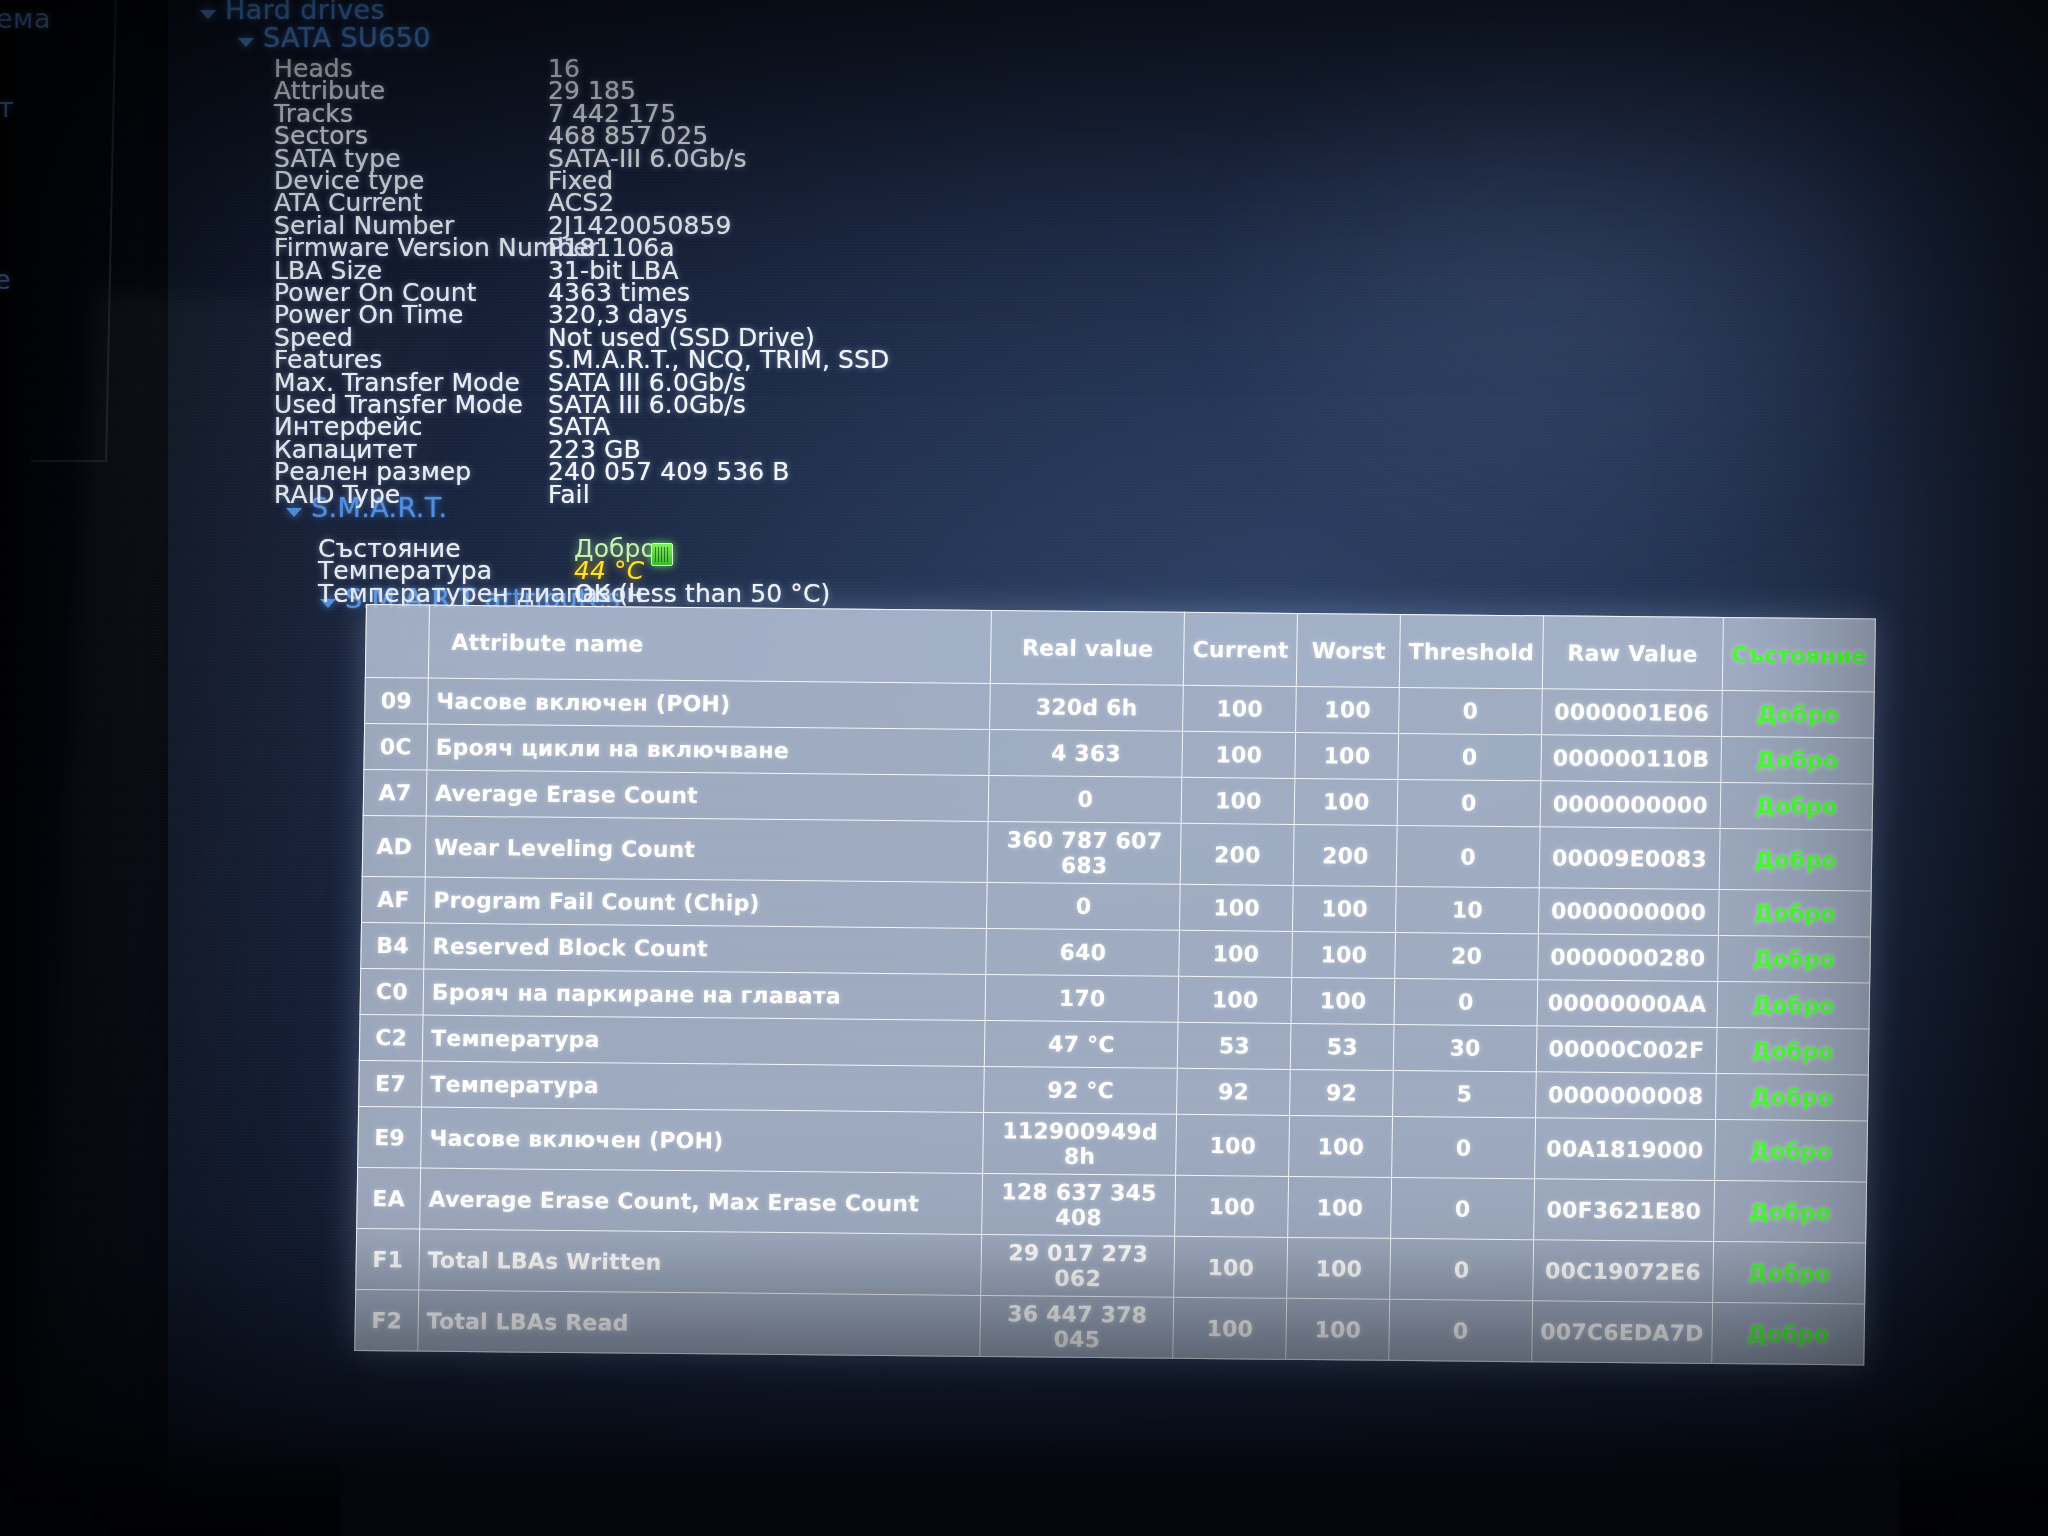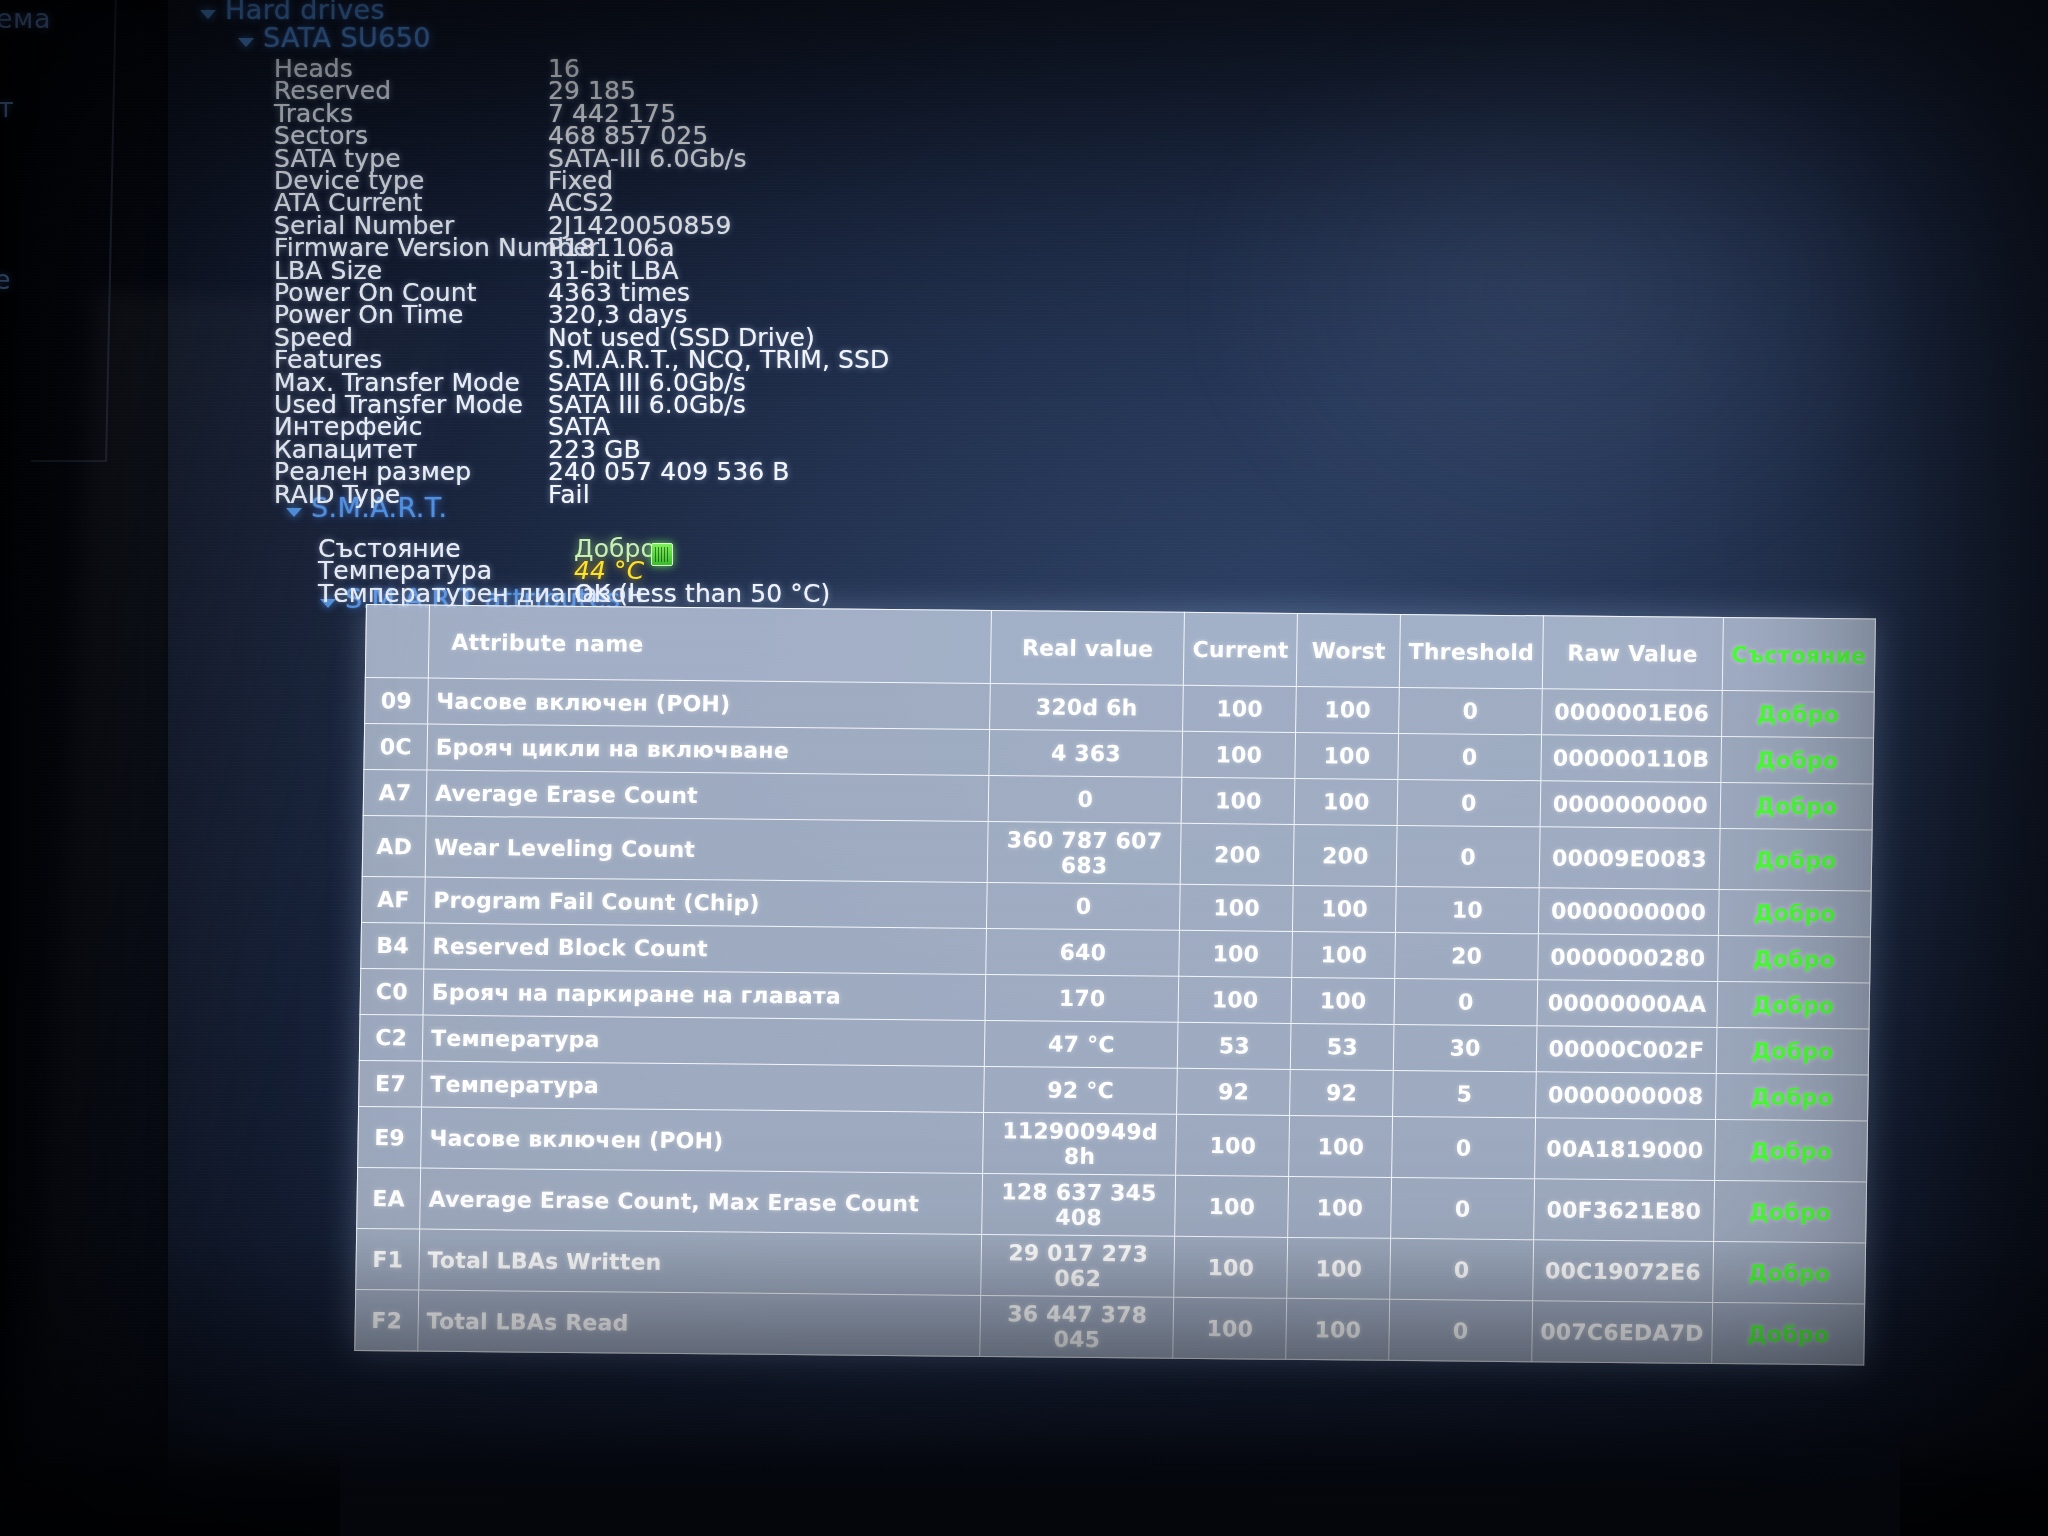"Reserved" span.pk { text: Reserved -> Attribute }
